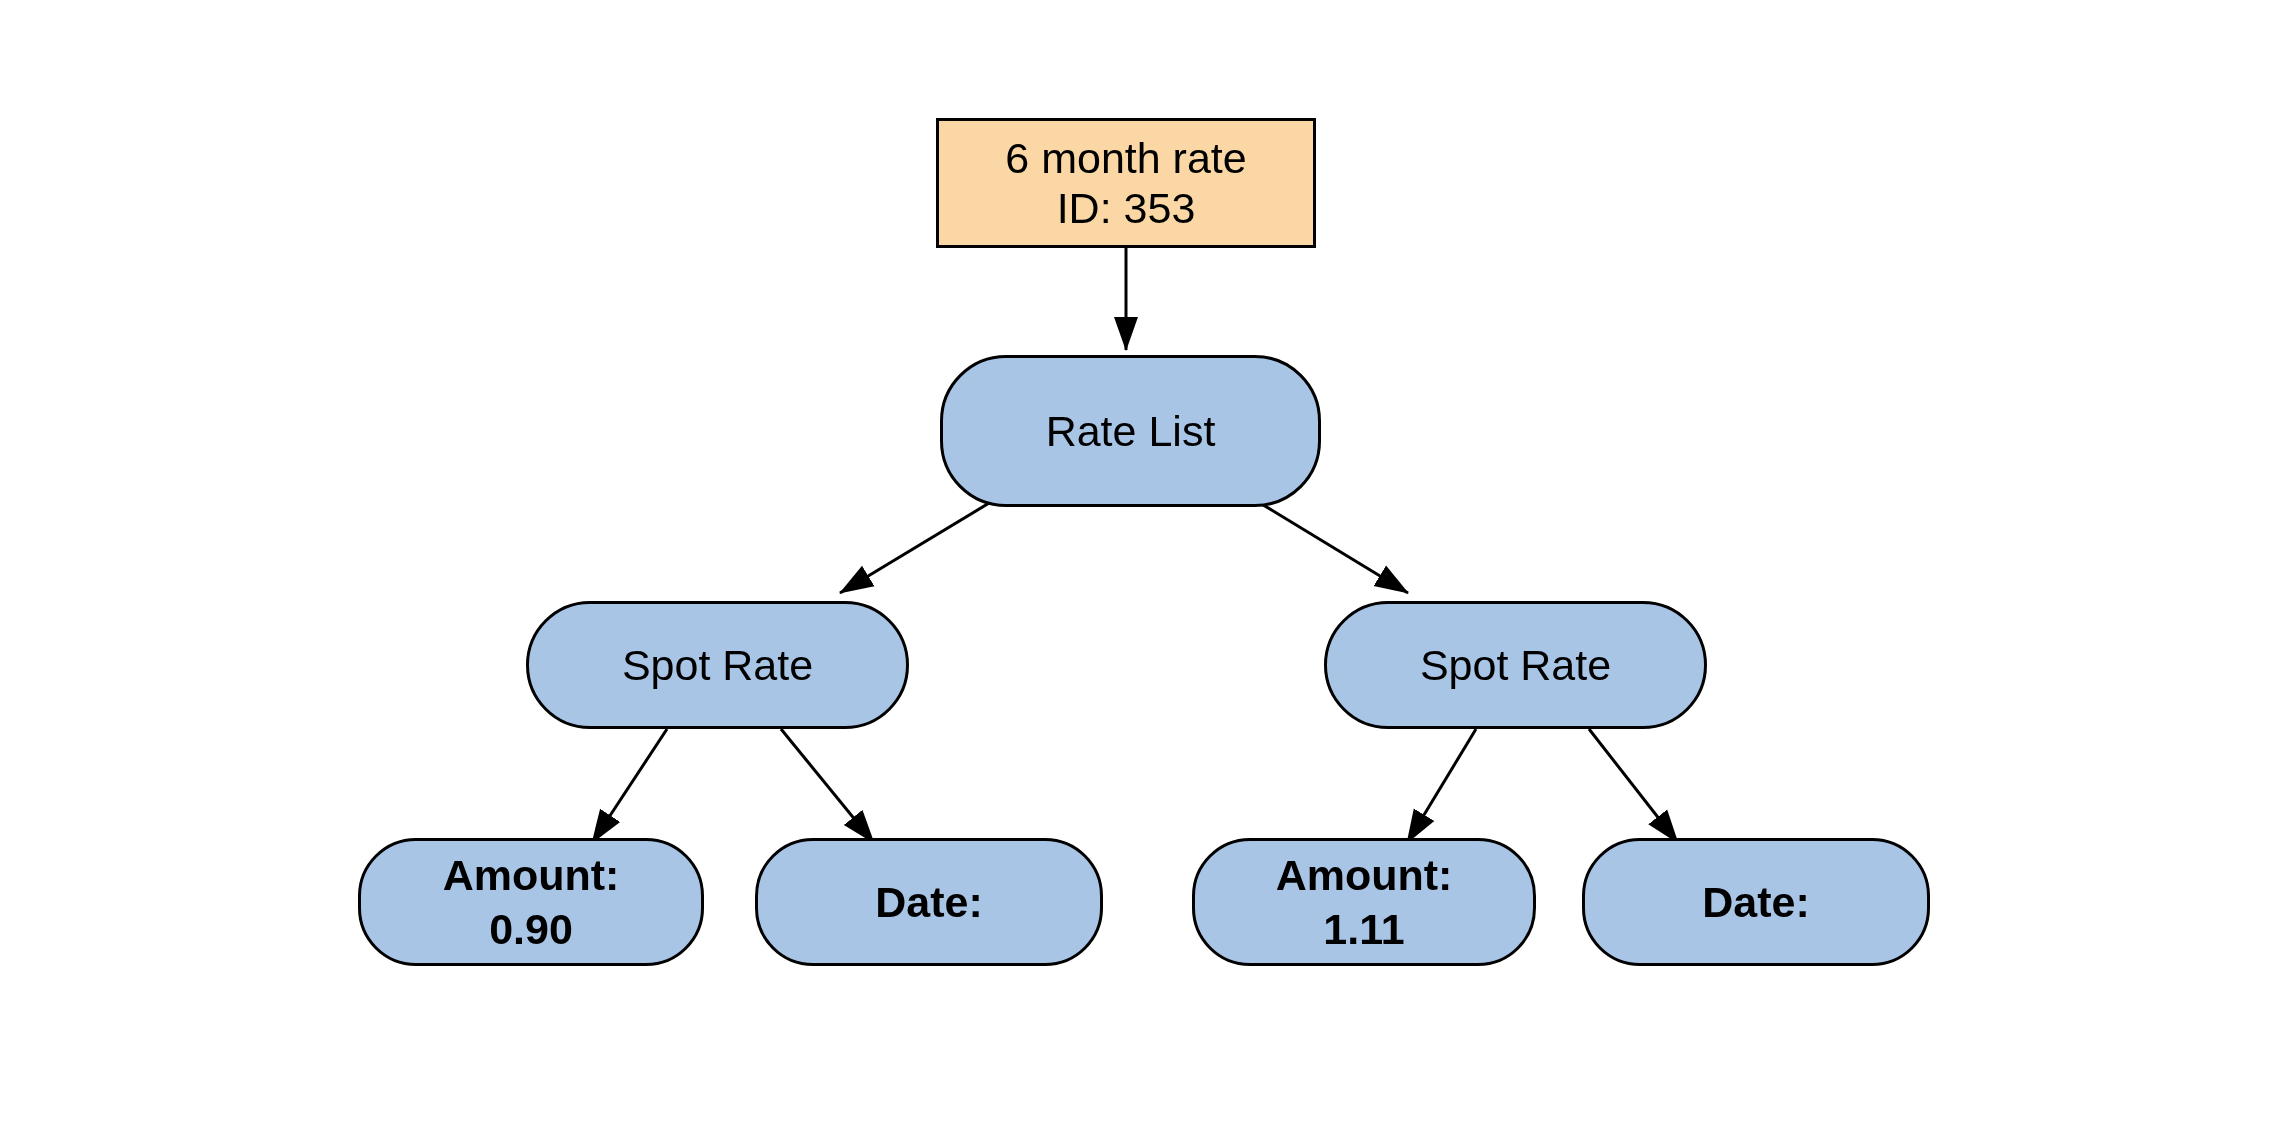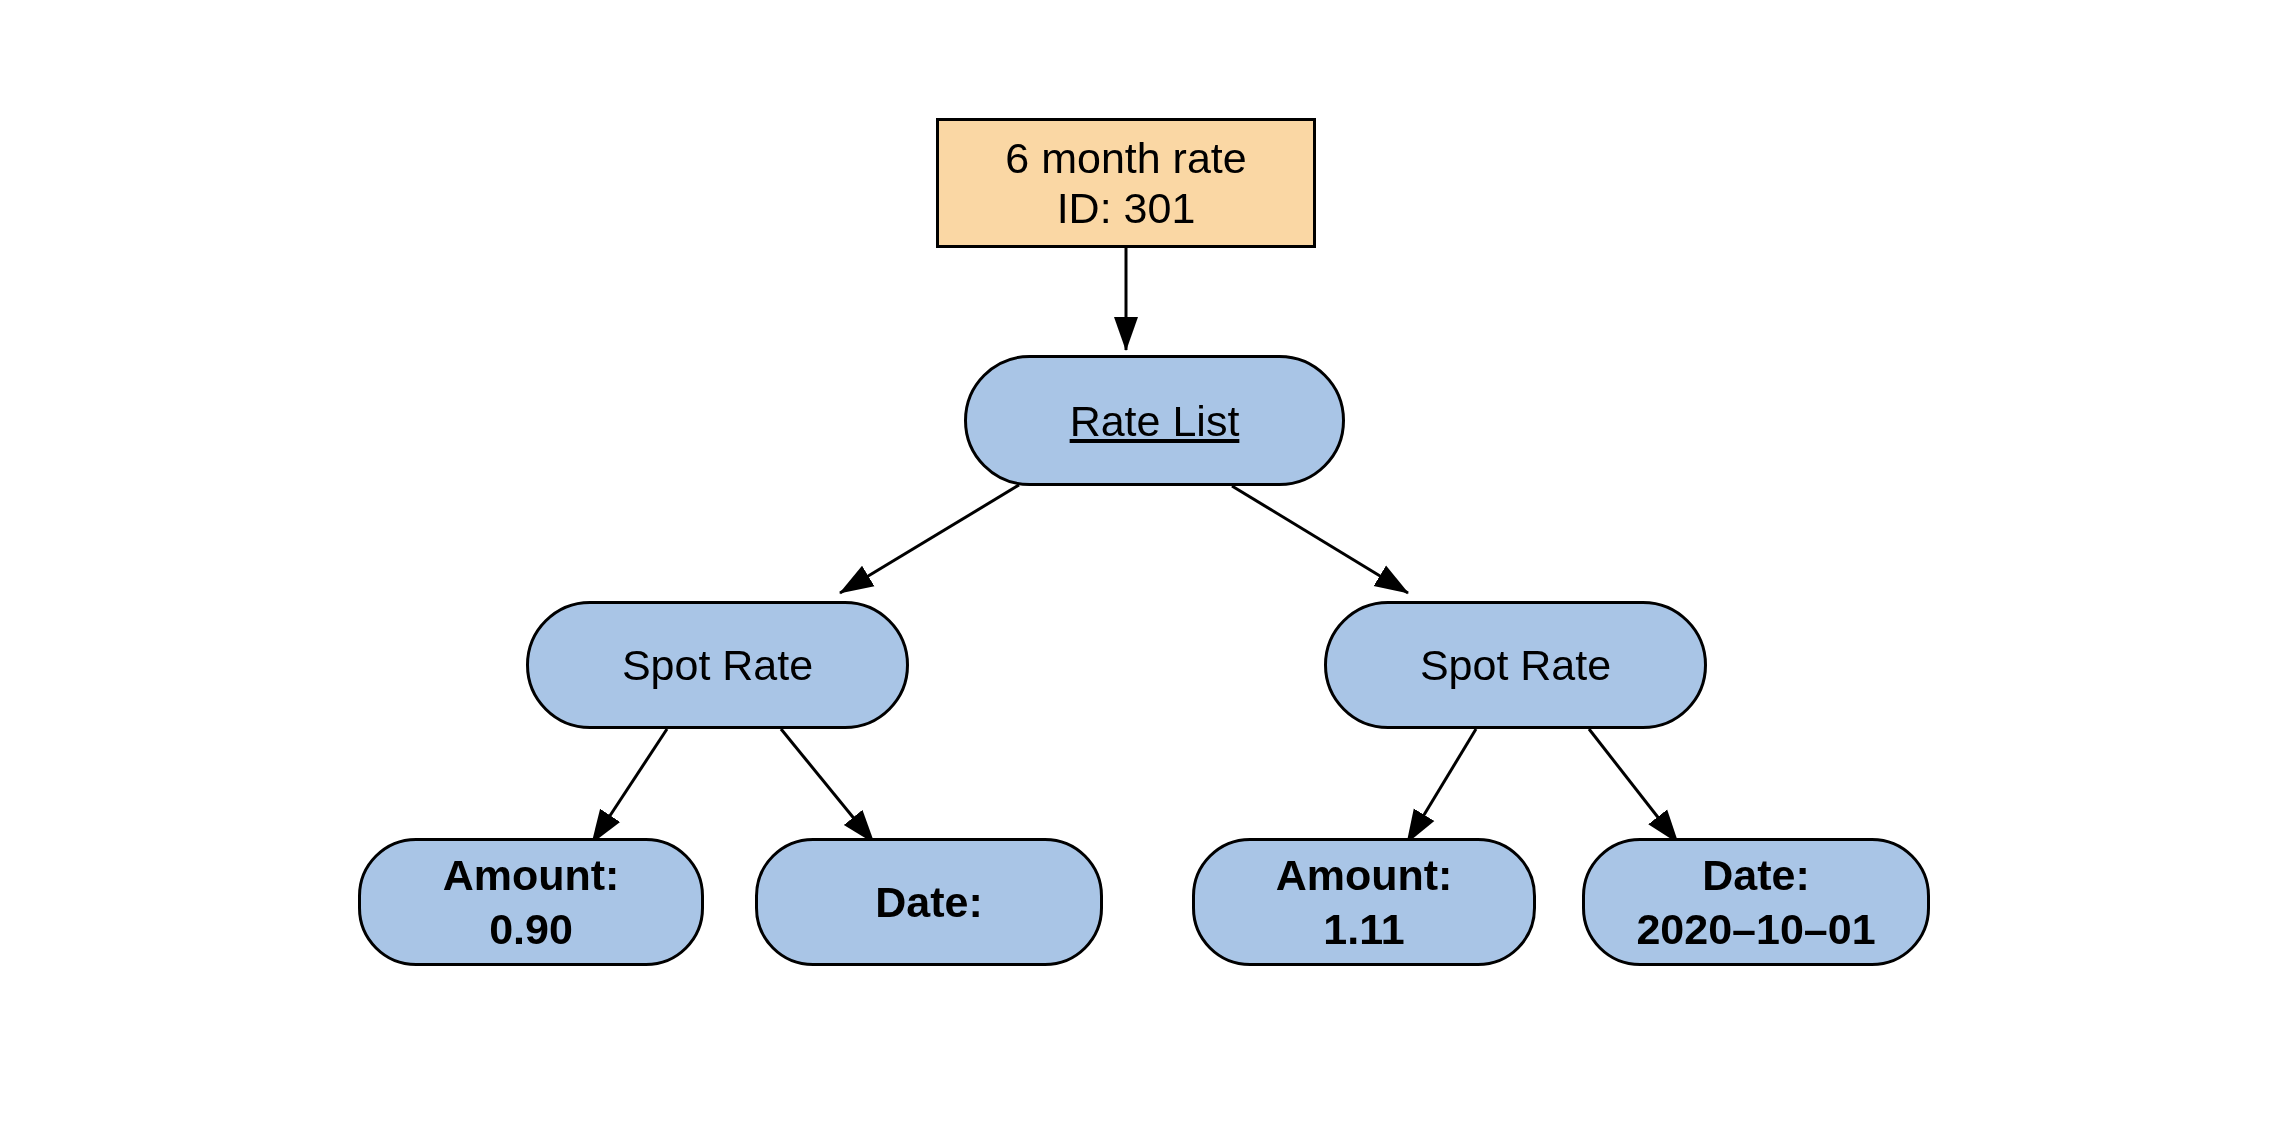"ID: 301" span { text: 301 -> 353 }
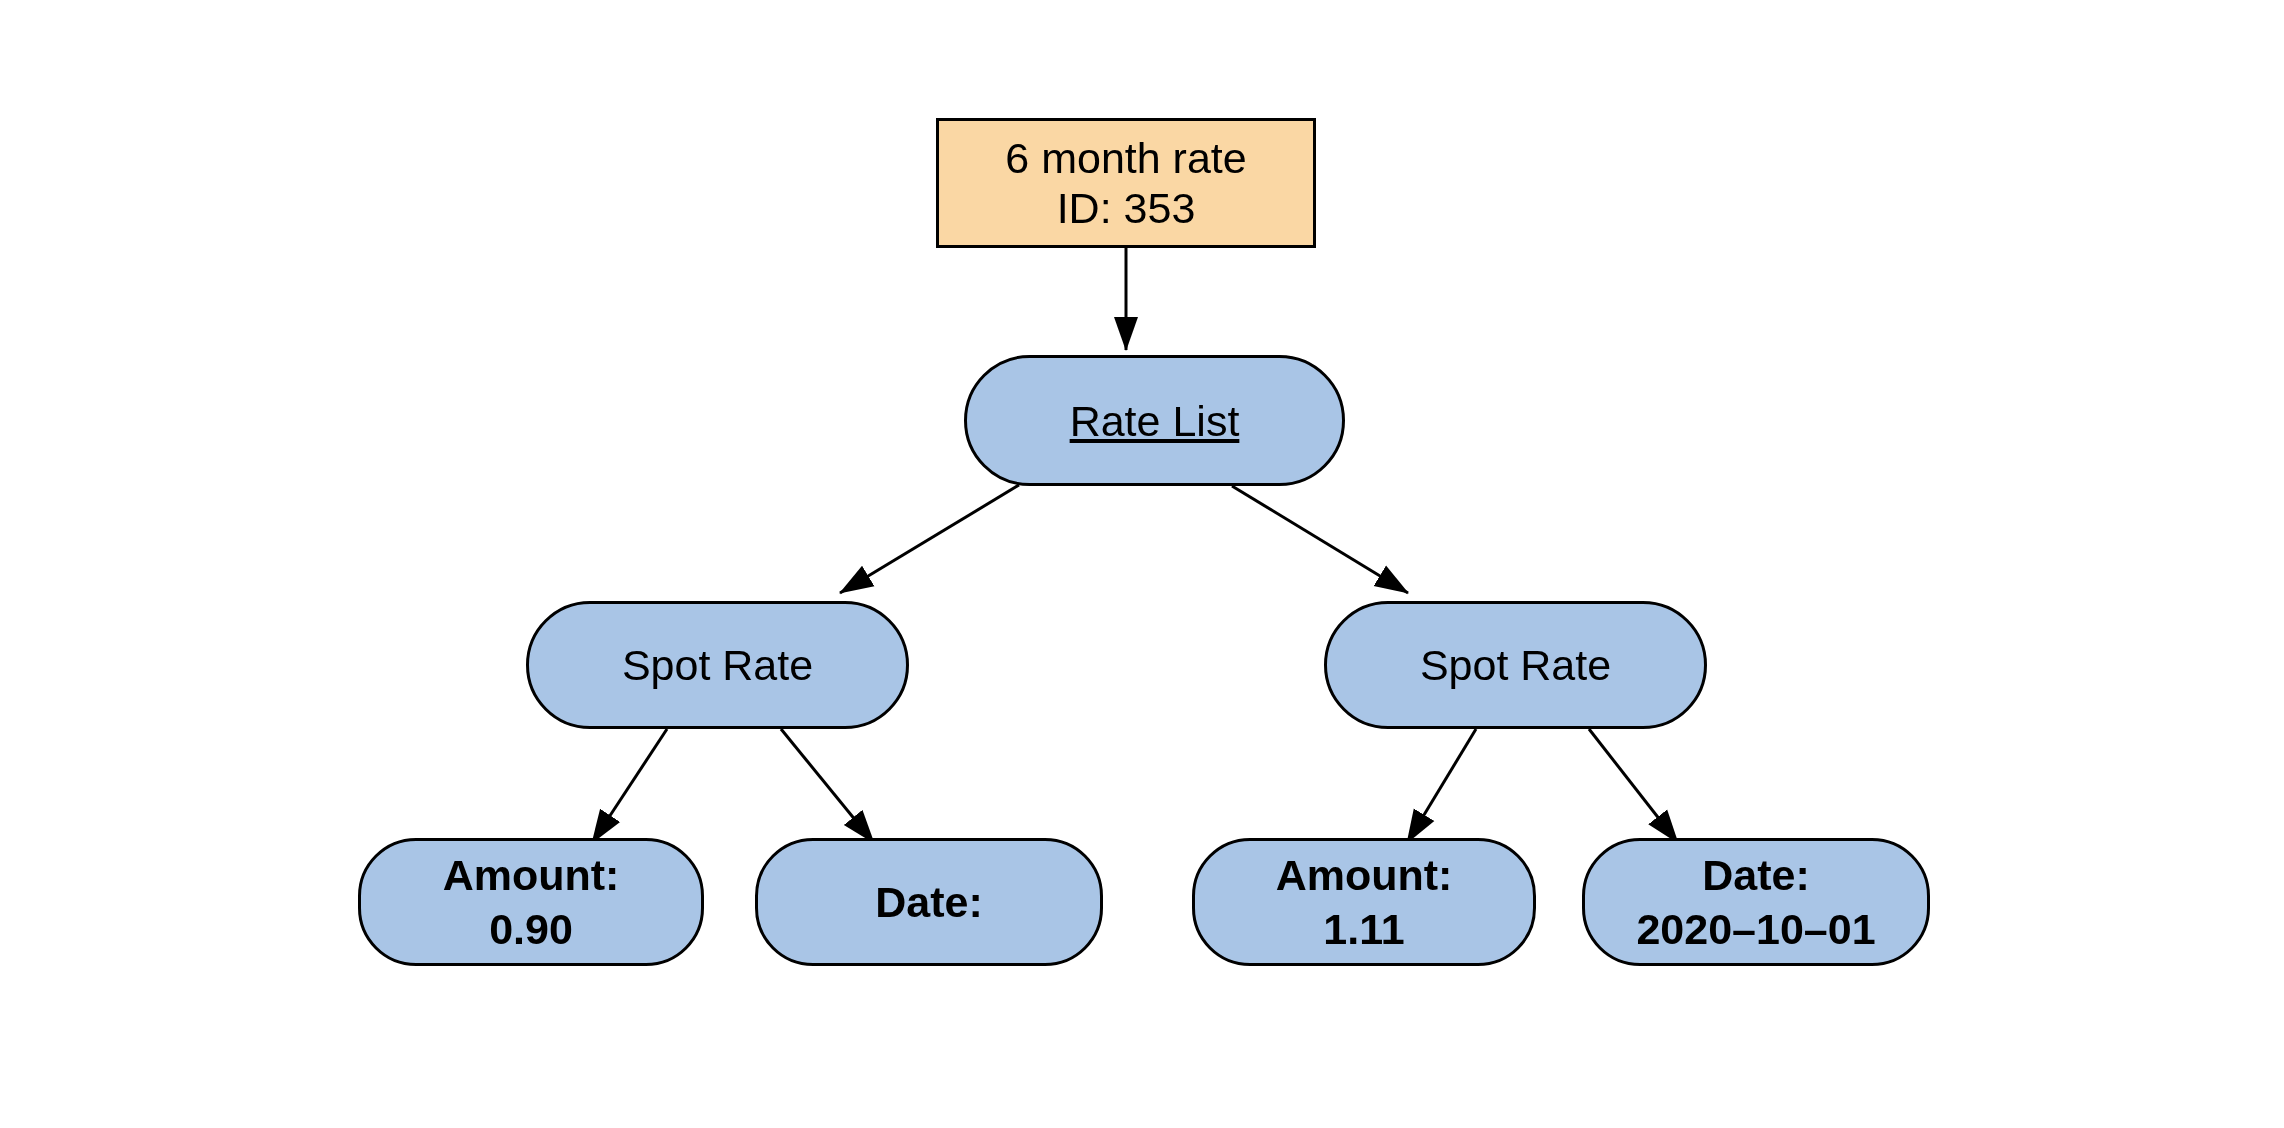"Rate List" #n-rate-list { height: 131px -> 152px; left: 964px -> 940px; text-decoration: underline -> none }
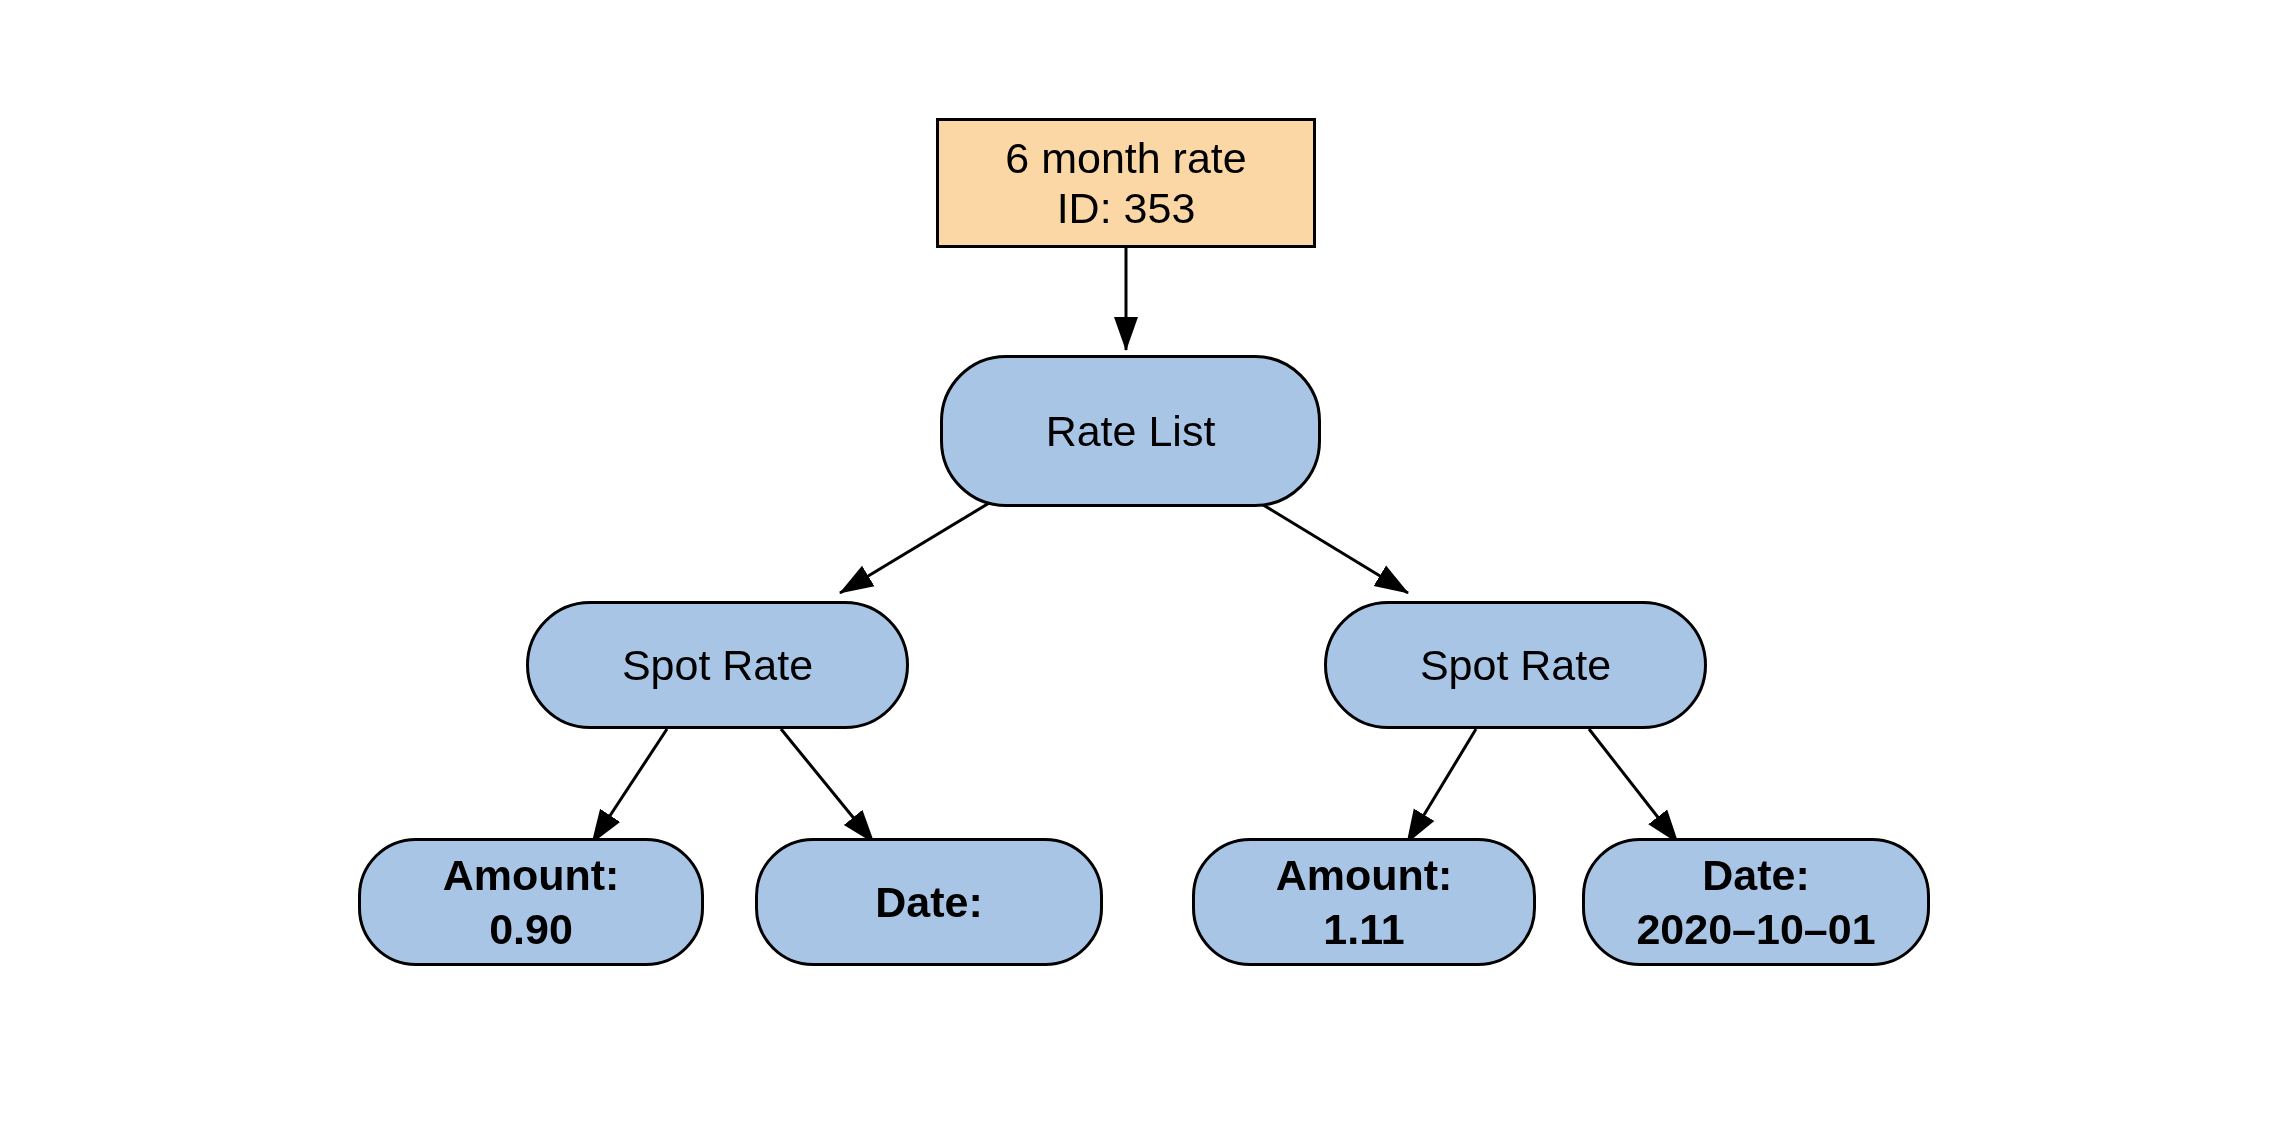"2020–10–01" span { html: <span>2020–10–01</span> -> none }
